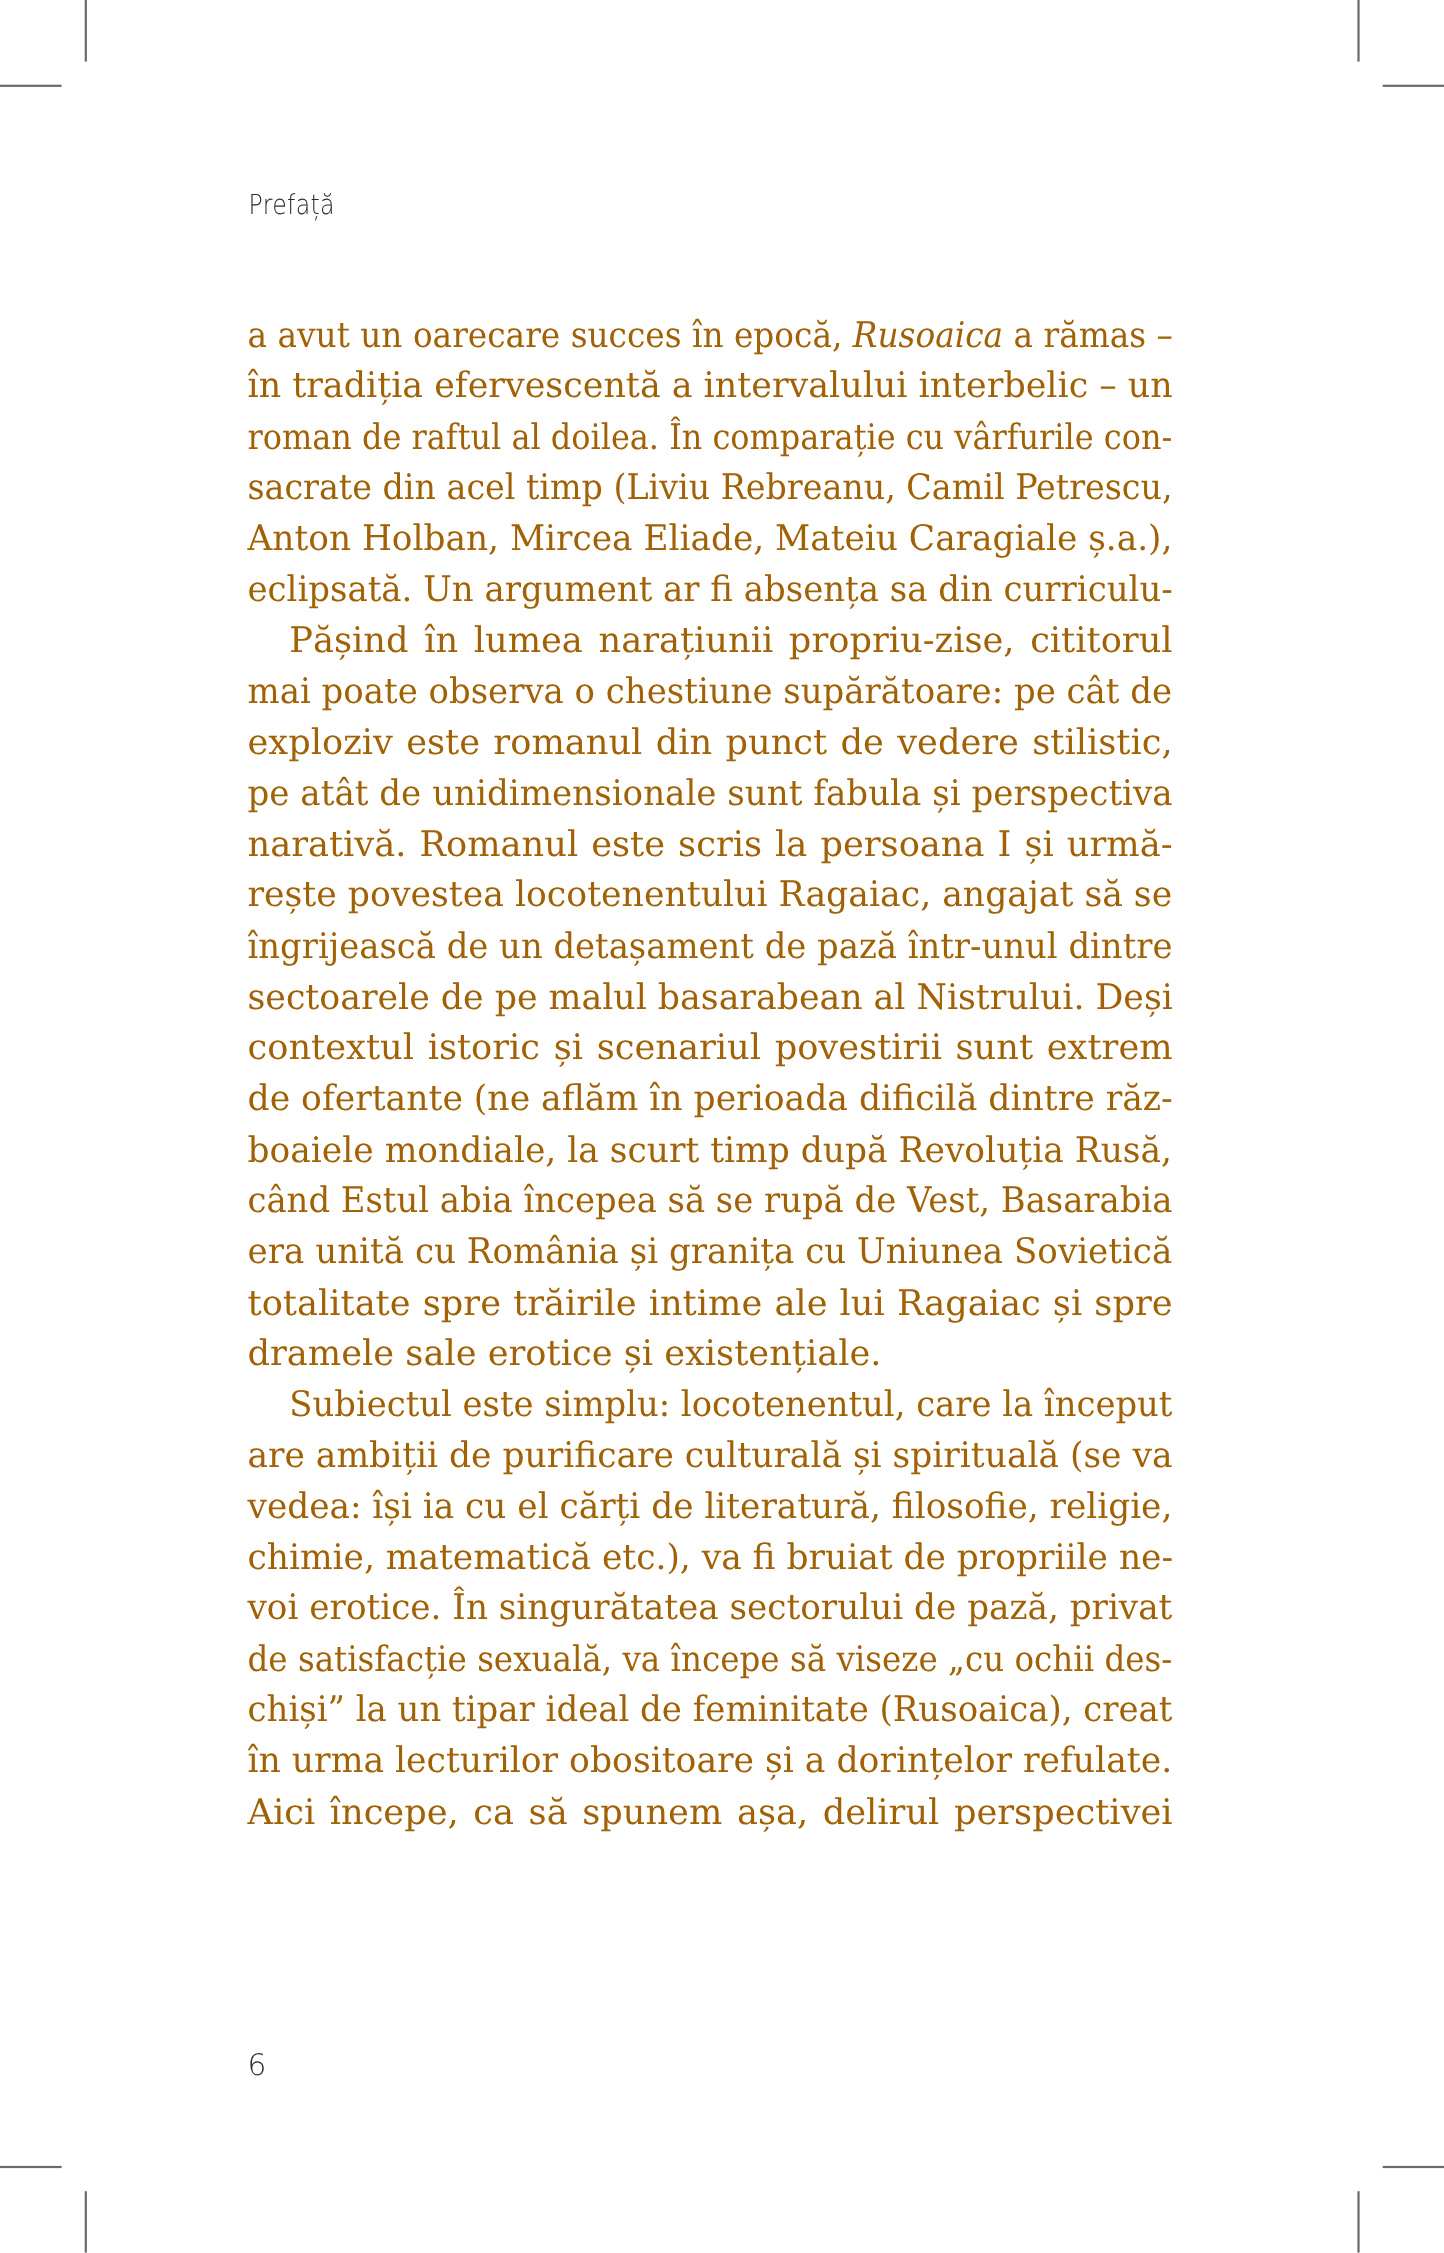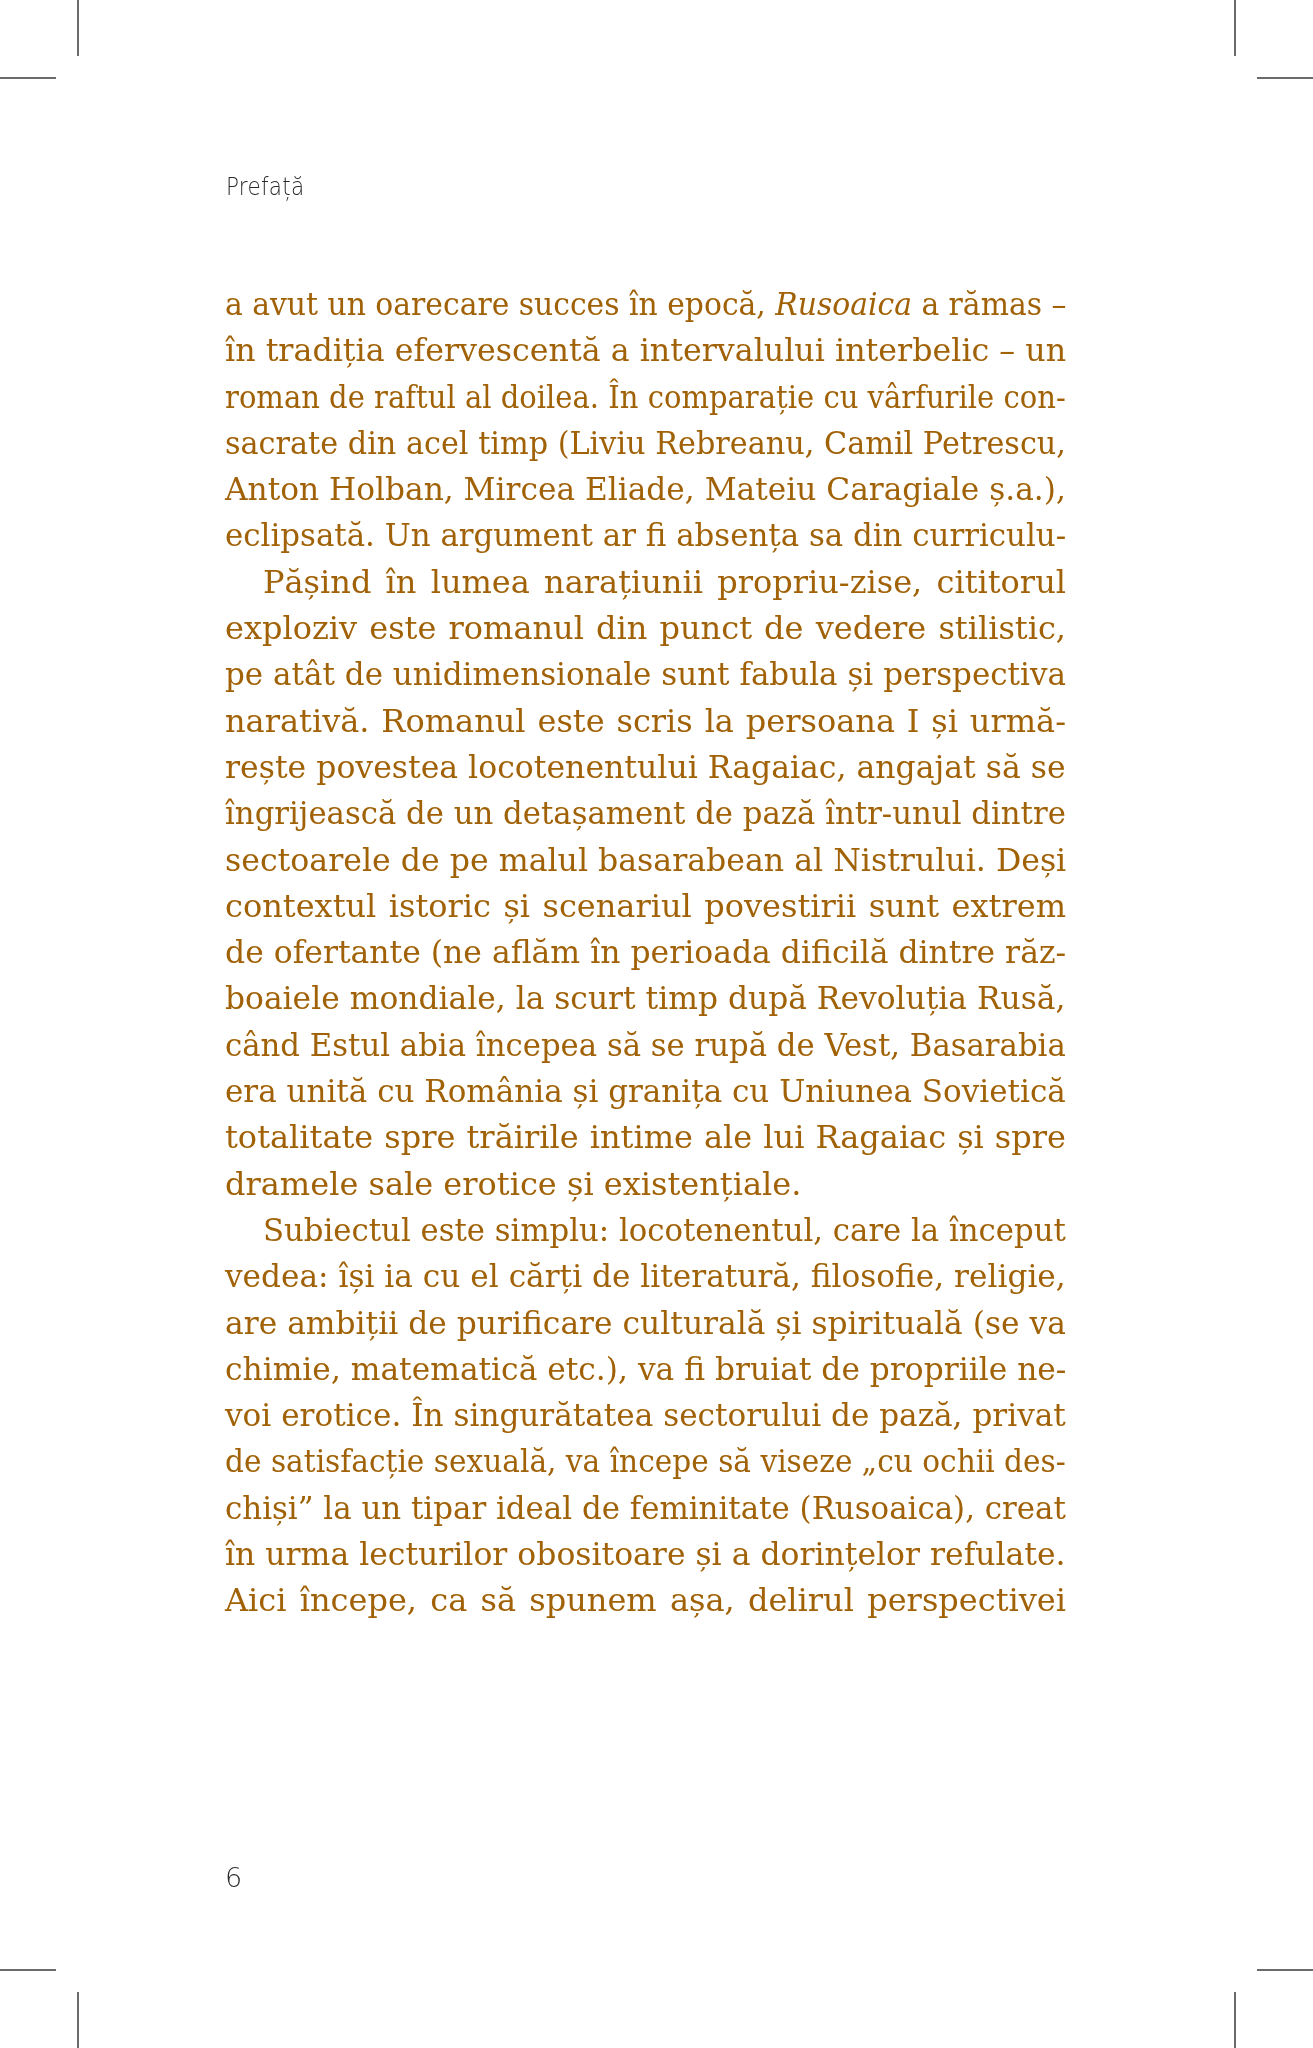"mai poate observa o chestiune" div.line { html: none -> <div><span><span>mai poate observa o chestiune supărătoare: pe cât de</span></span></div> }
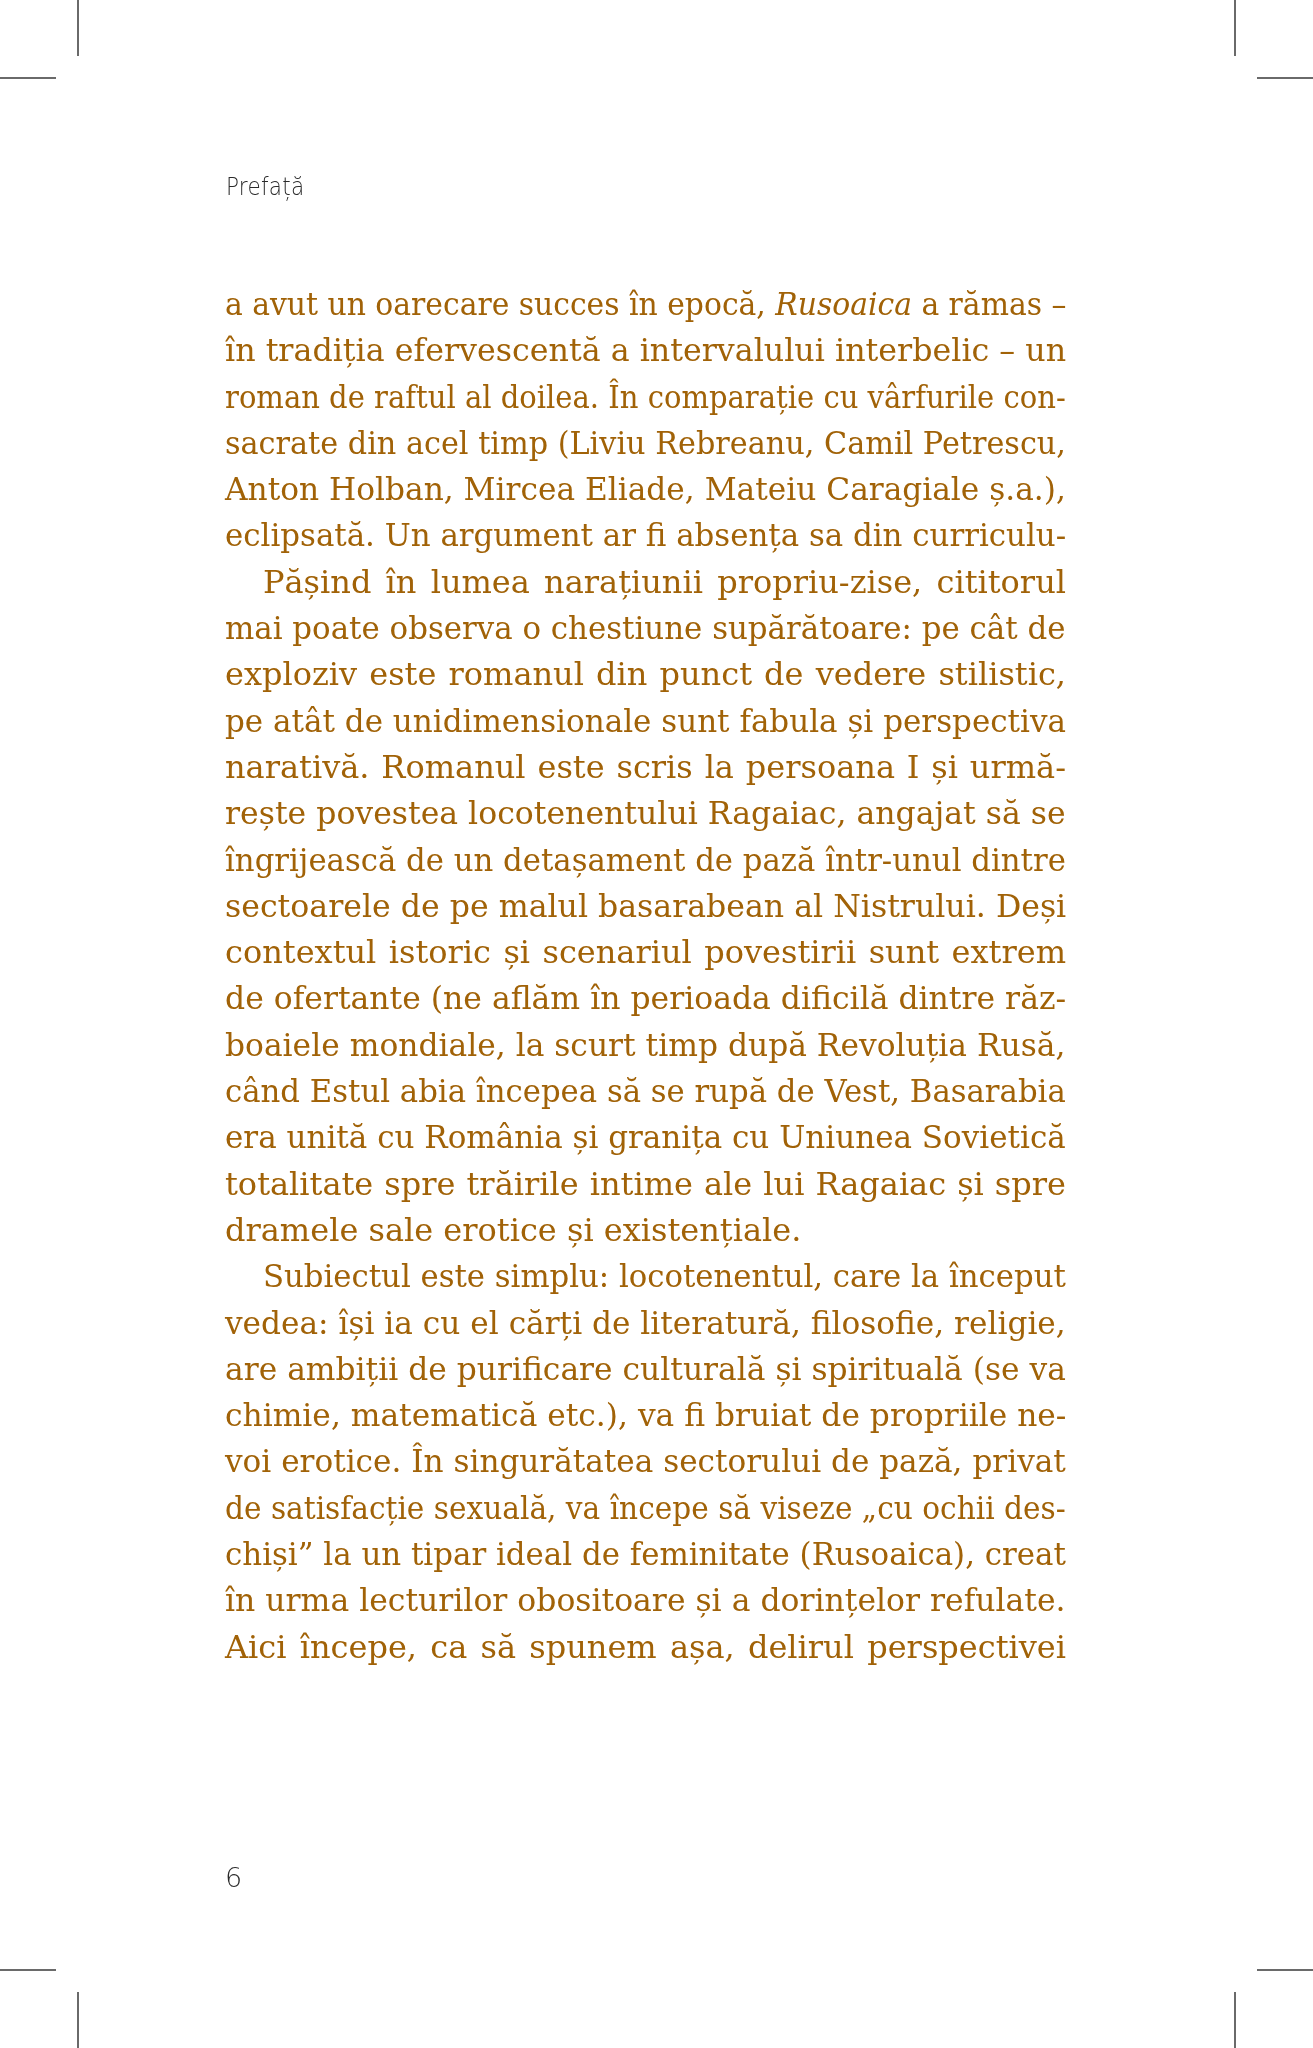"vedea: își ia cu el" div.line { order: before "are ambiții de purificare culturală" -> after "are ambiții de purificare culturală" }
